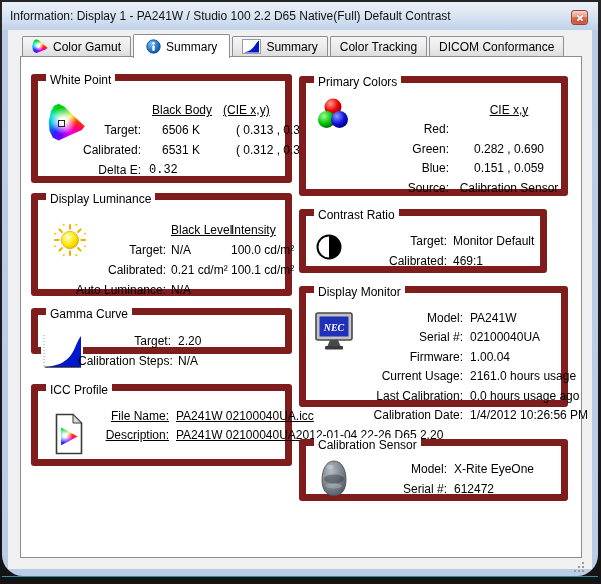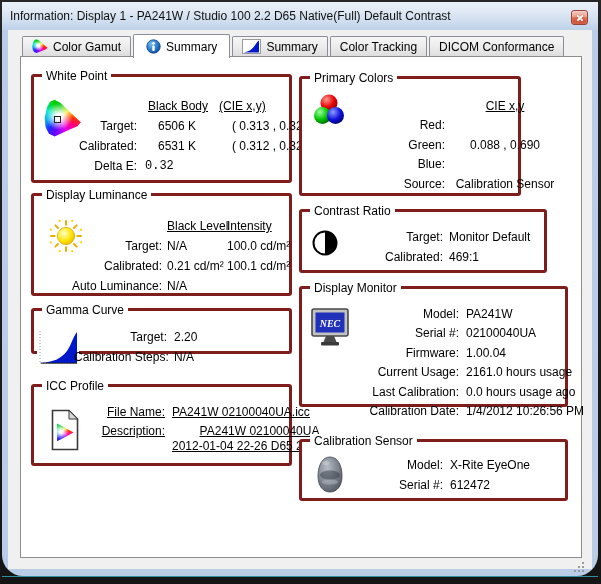"White Point" .gb { border: 3px solid #7f1d1d -> 7px solid #7f1d1d }
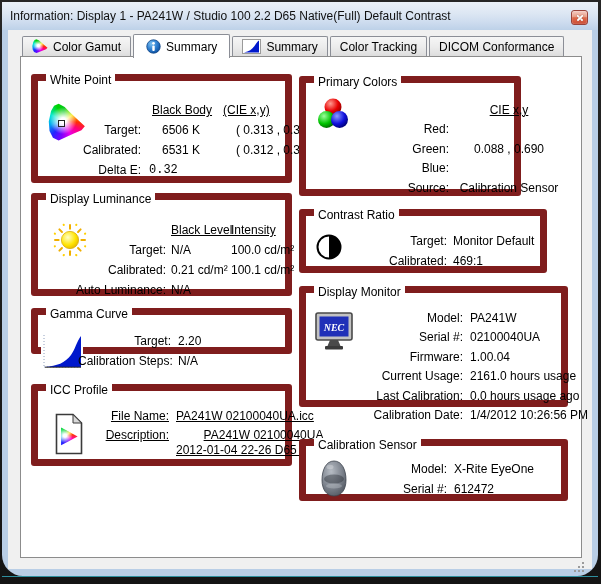"Primary Colors" div.gb { width: 222px -> 269px }
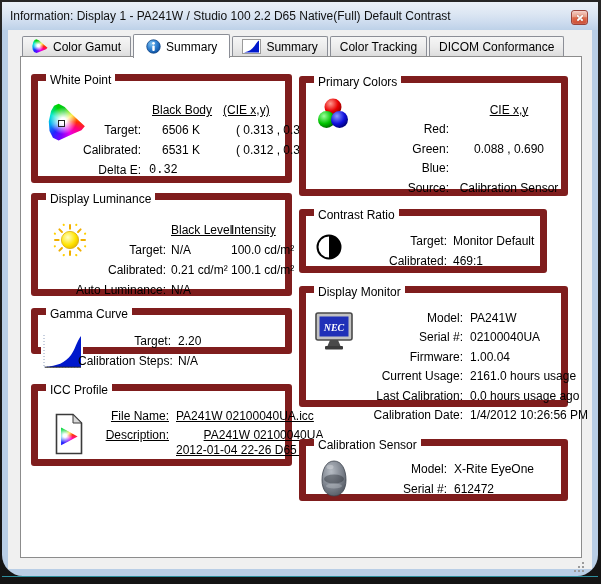"0.088 , 0.690" span.v { text: 0.088 -> 0.282 }
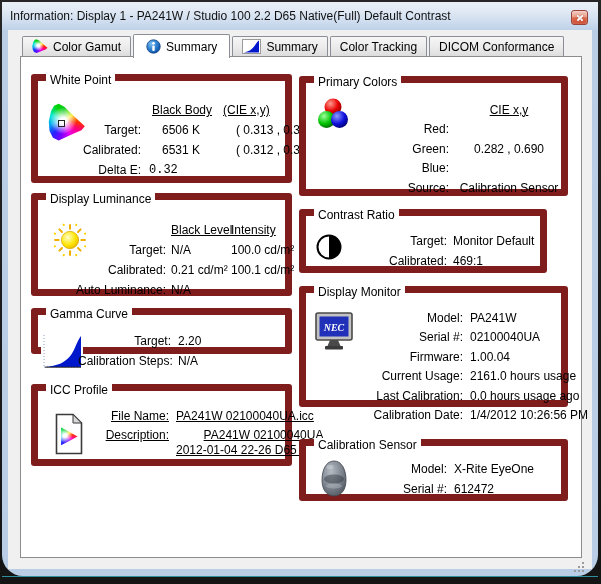"0.151 , 0.059" span.v { html: none -> <span>0.151 , 0.059</span> }
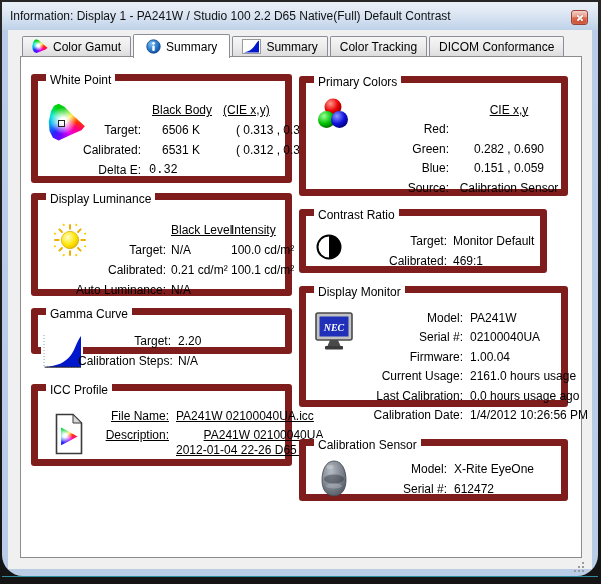"PA241W 02100040UA" #icc .multiline { flex-direction: column -> row }
